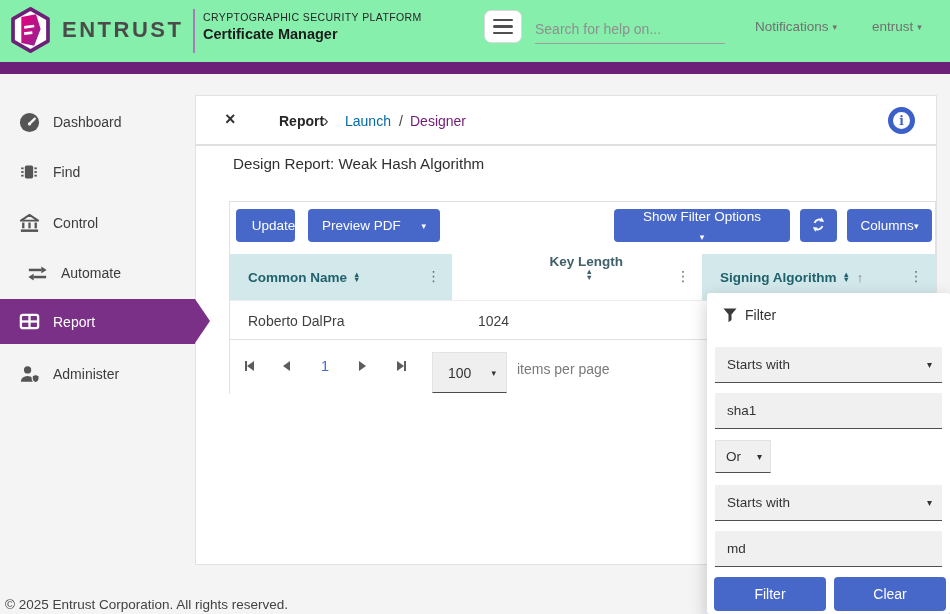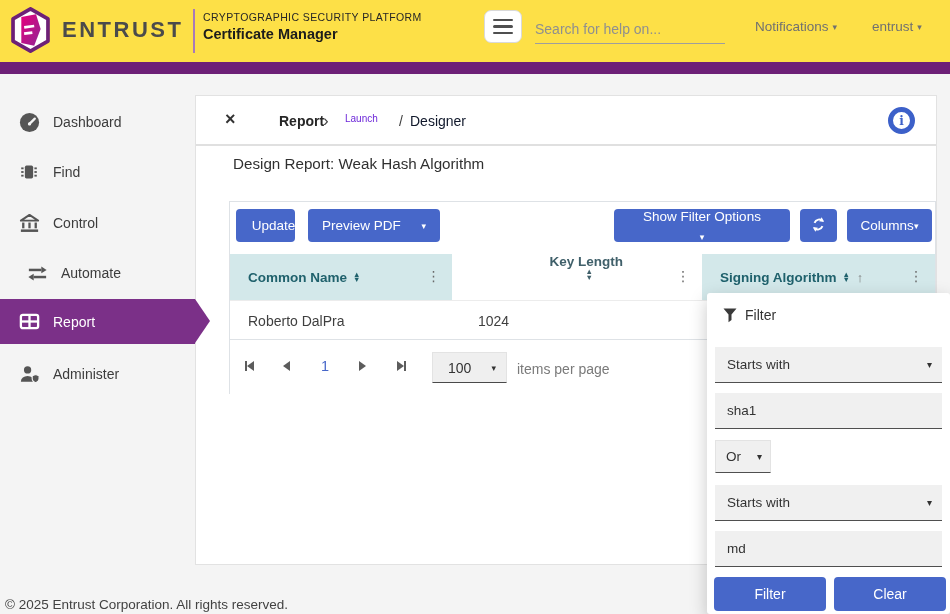"ENTRUST" .topbar { background: #fde047 -> #86efac }
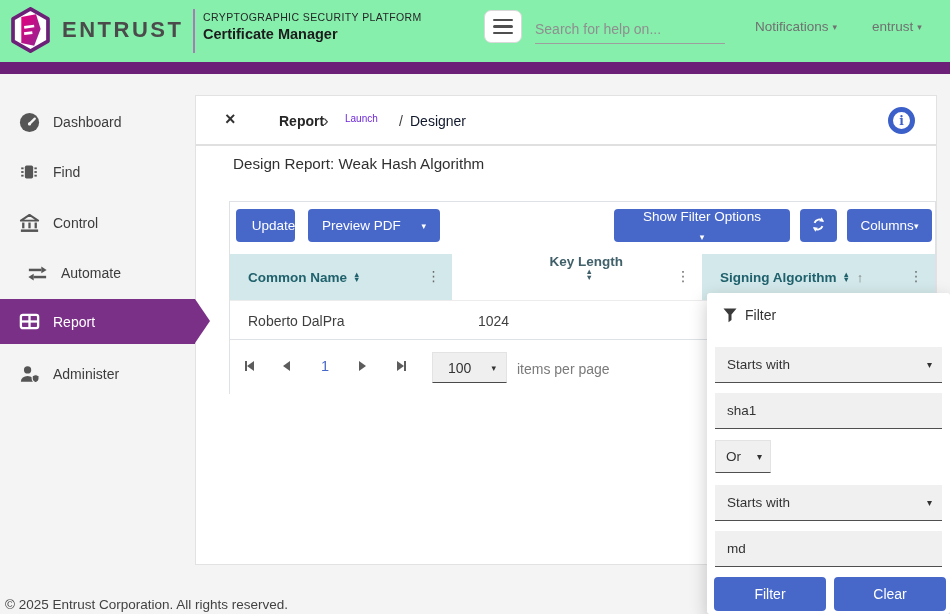"Launch" .crumb-link { color: #6d28d9 -> #0369a1; font-size: 10px -> 14px }
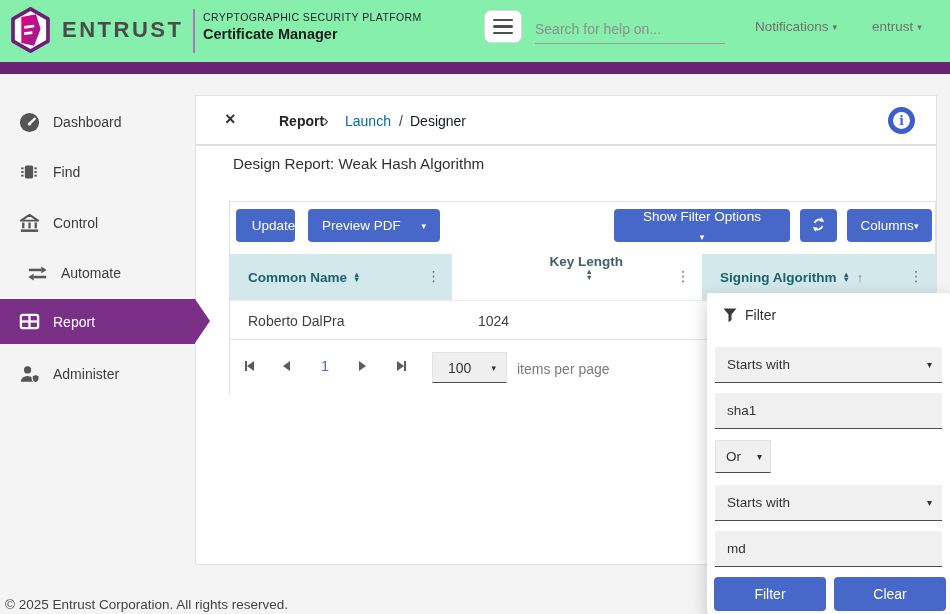"Designer" .crumb-current { color: #0f172a -> #701a75 }
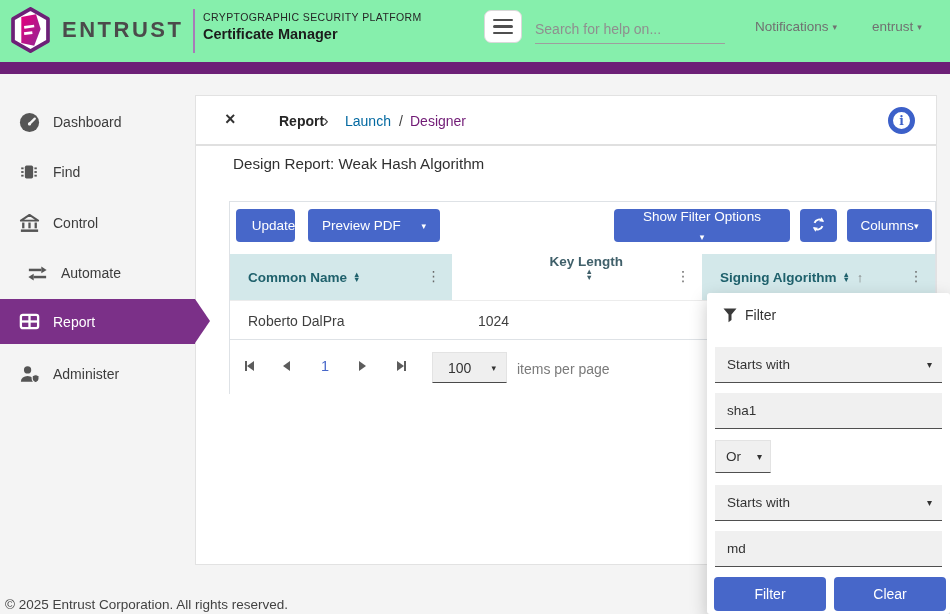"100" .pg-select { height: 31px -> 41px }
